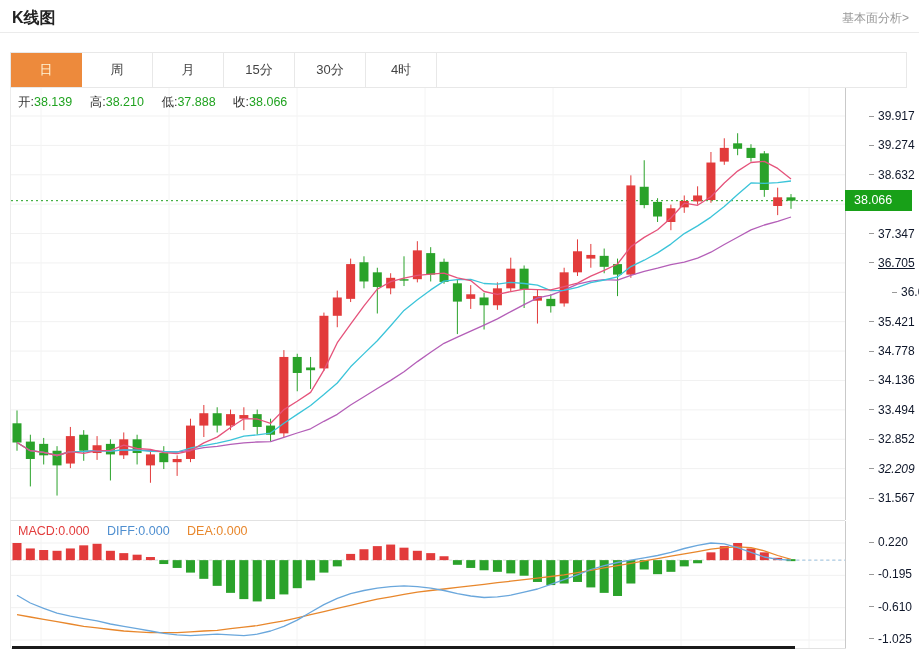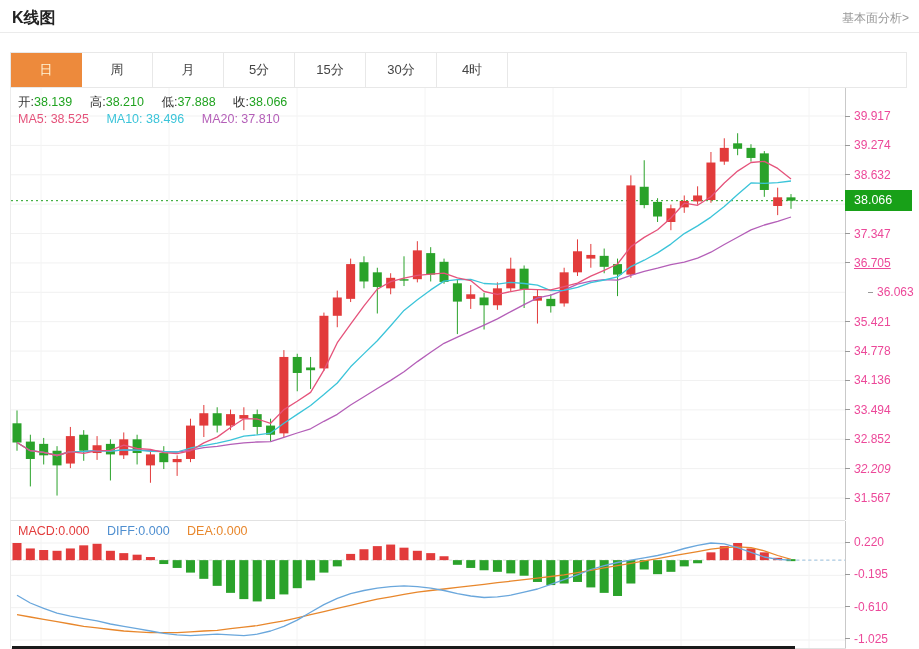"5分" div.tab { html: <div>5分</div> -> none }
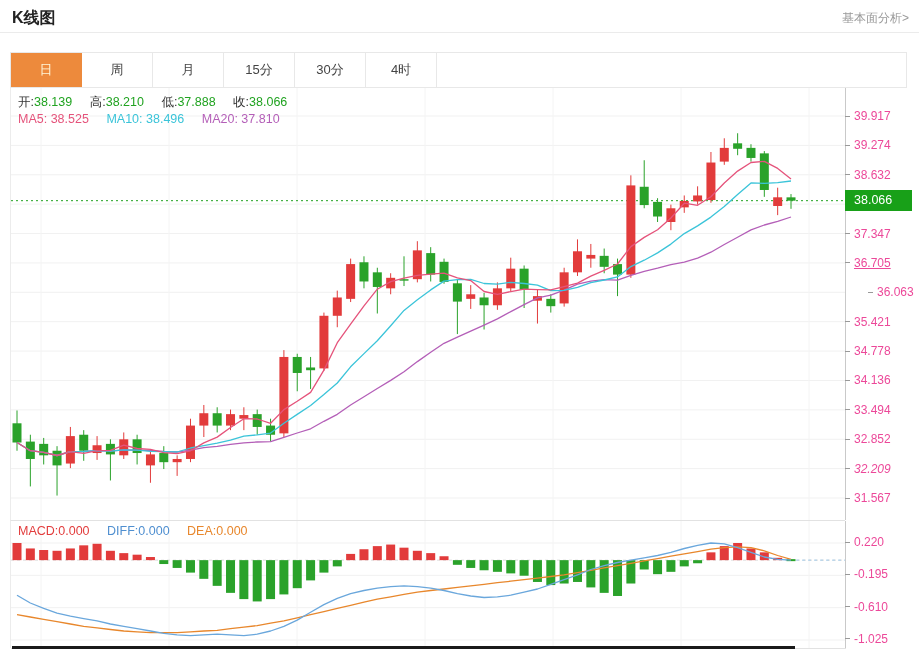"MA5: 38.525 MA10: 38.496 MA20:" div.overlay-row { html: <div> <span>MA5:</span><span>&nbsp;</span><span>38.525</span><span></span> <span>MA10:</span><span>&nbsp;</span><span>38.496</span><span></span> <span>MA20:</span><span>&nbsp;</span><span>37.810</span> </div> -> none }
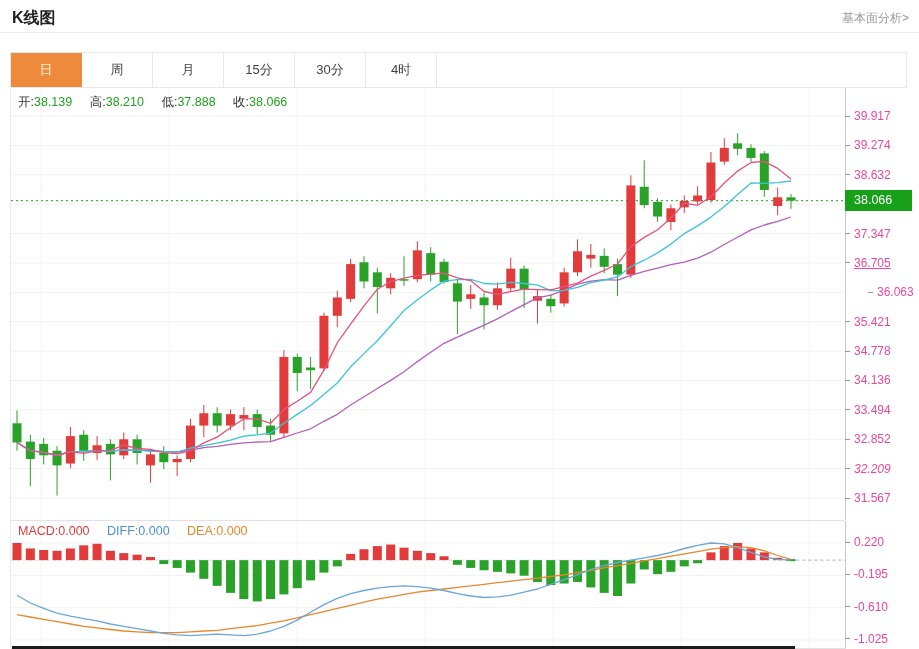"39.917" .axis-label { color: #ec4899 -> #0f172a; padding-left: none -> 24px }
